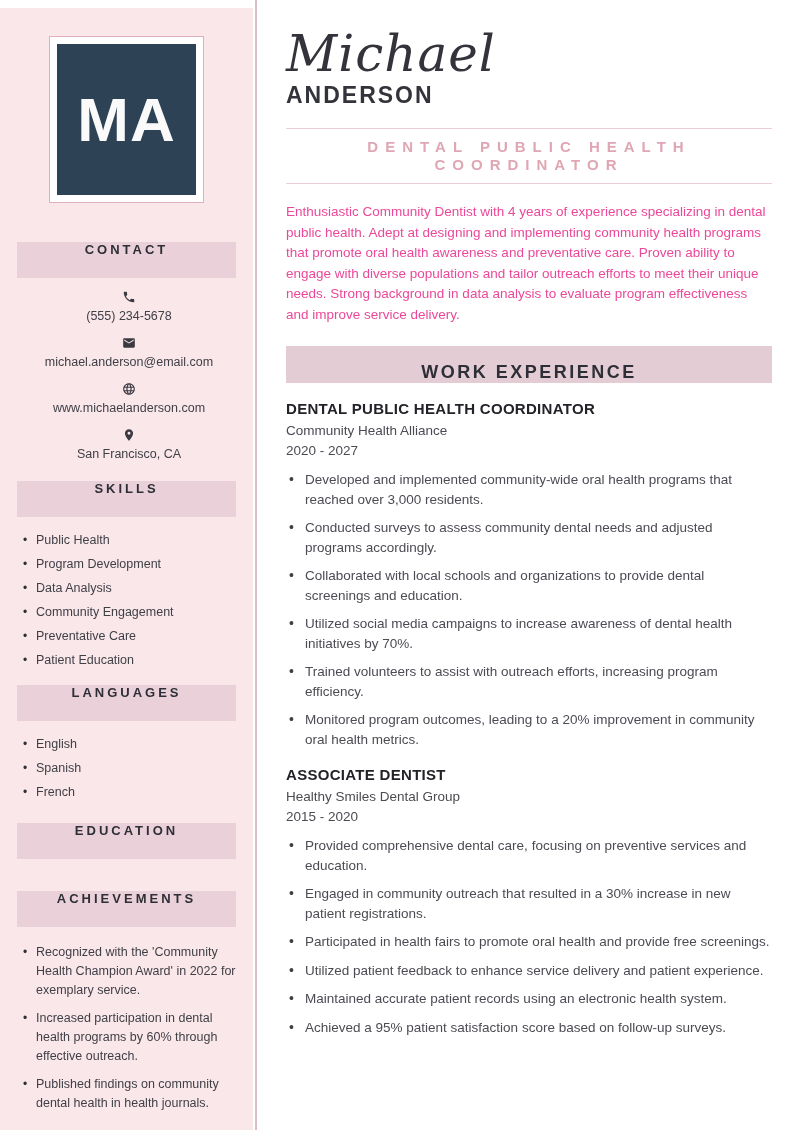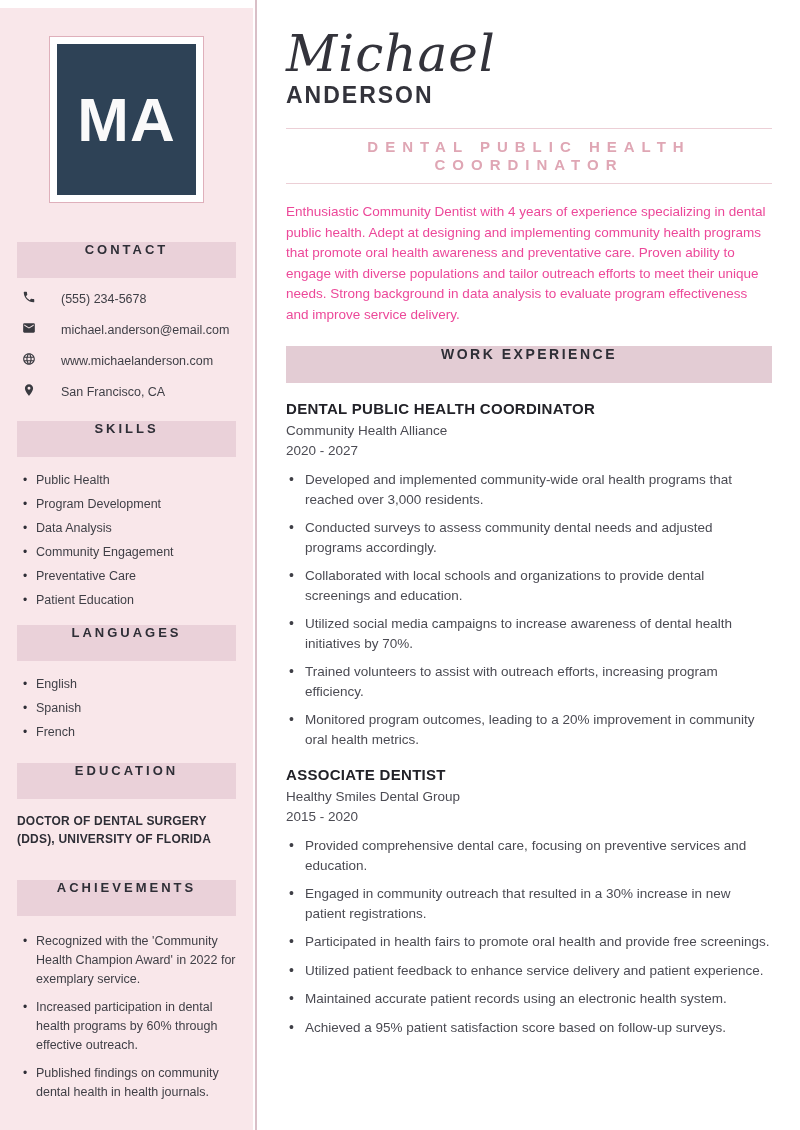"(555) 234-5678" .contact-row { flex-direction: none -> column; gap: 25px -> 1px }
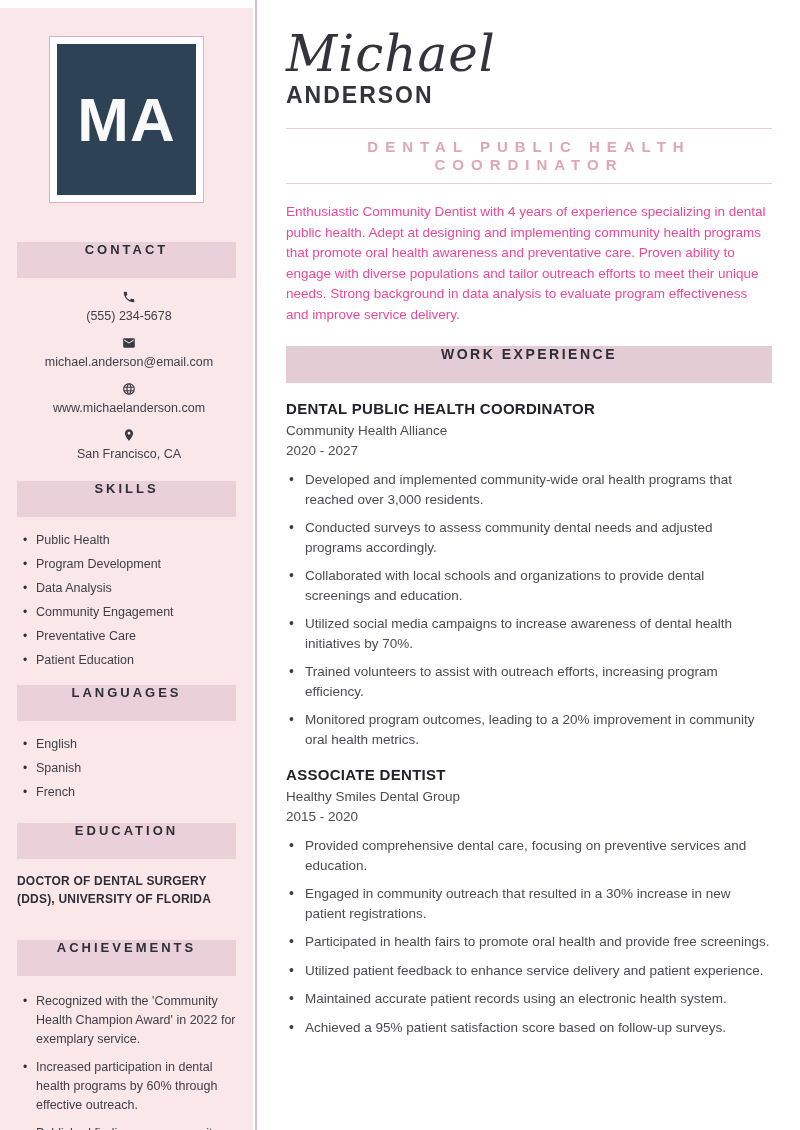"WORK EXPERIENCE" .work-band { align-items: flex-start -> flex-end; font-size: 14px -> 18px }
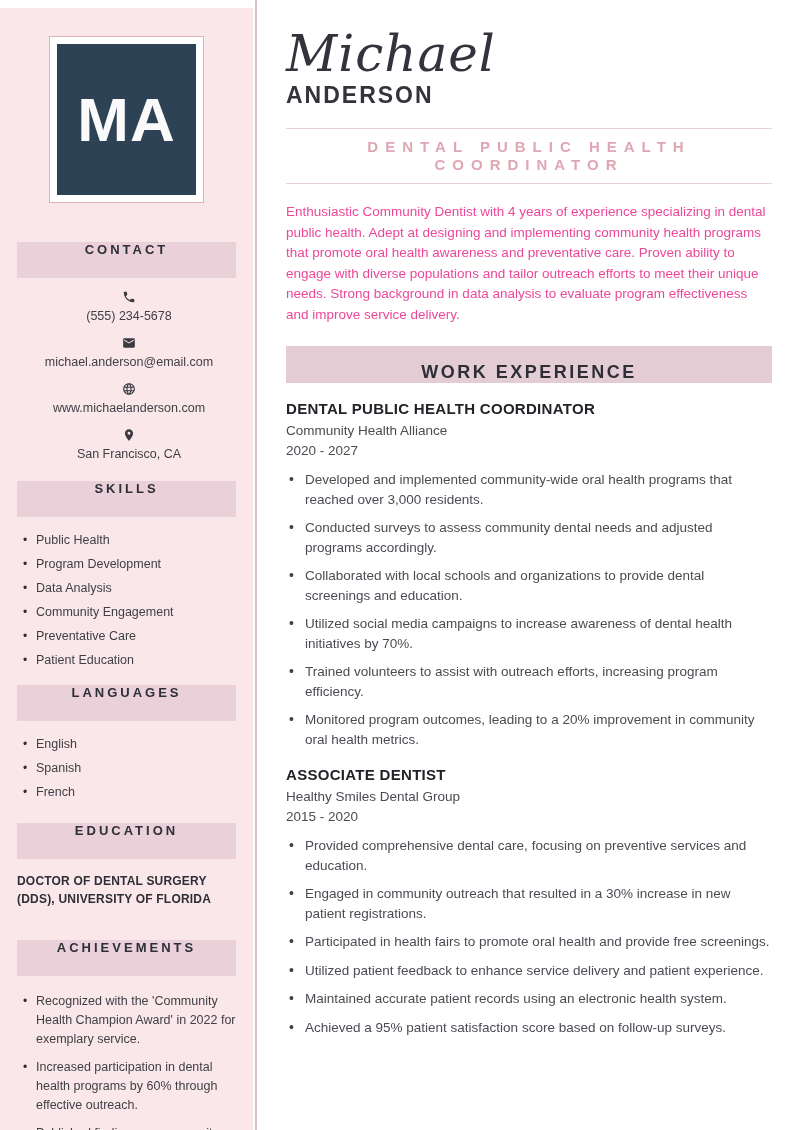"DOCTOR OF DENTAL SURGERY (DDS)," p.edu-text { html: <p>DOCTOR OF DENTAL SURGERY (DDS), UNIVERSITY OF FLORIDA</p> -> none }
